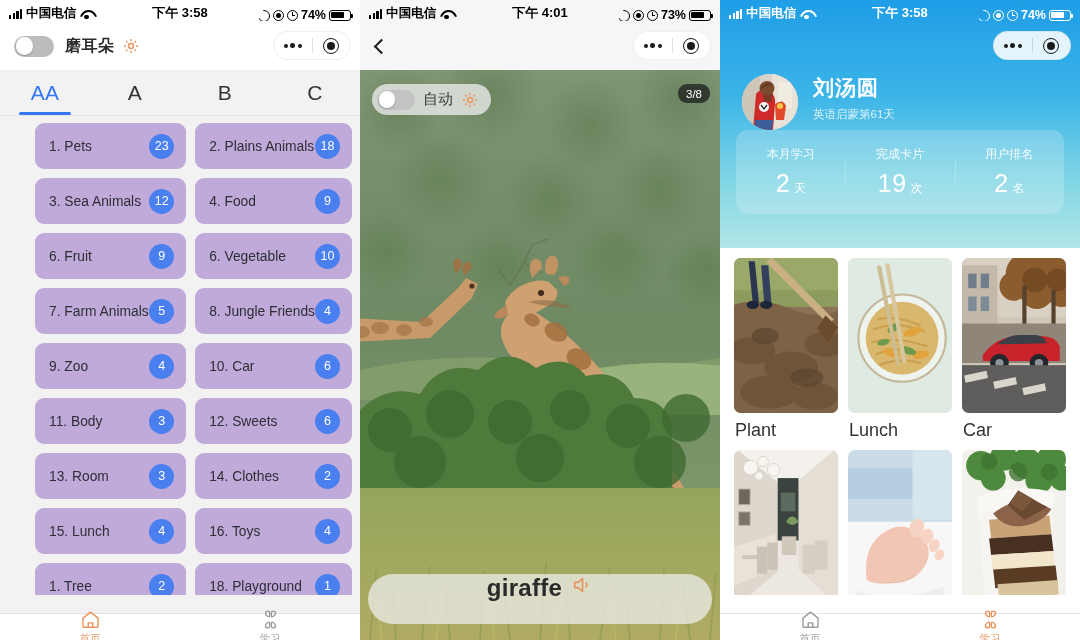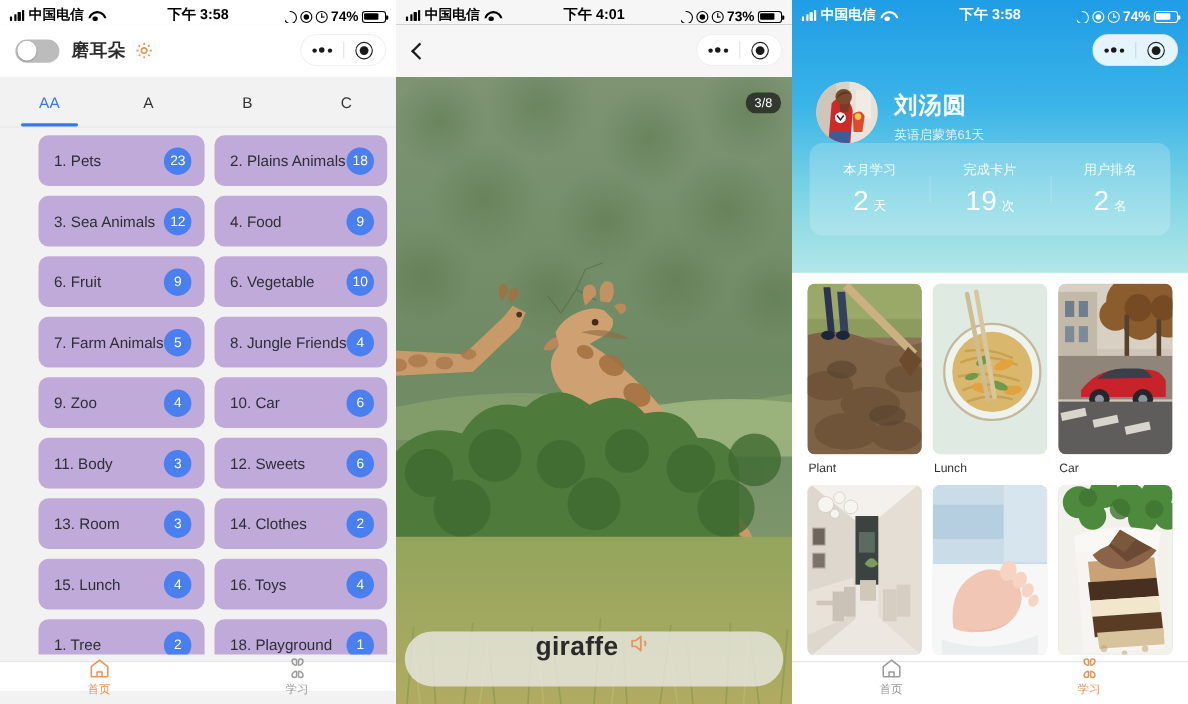"AA" .tab span { font-size: 14px -> 21px }
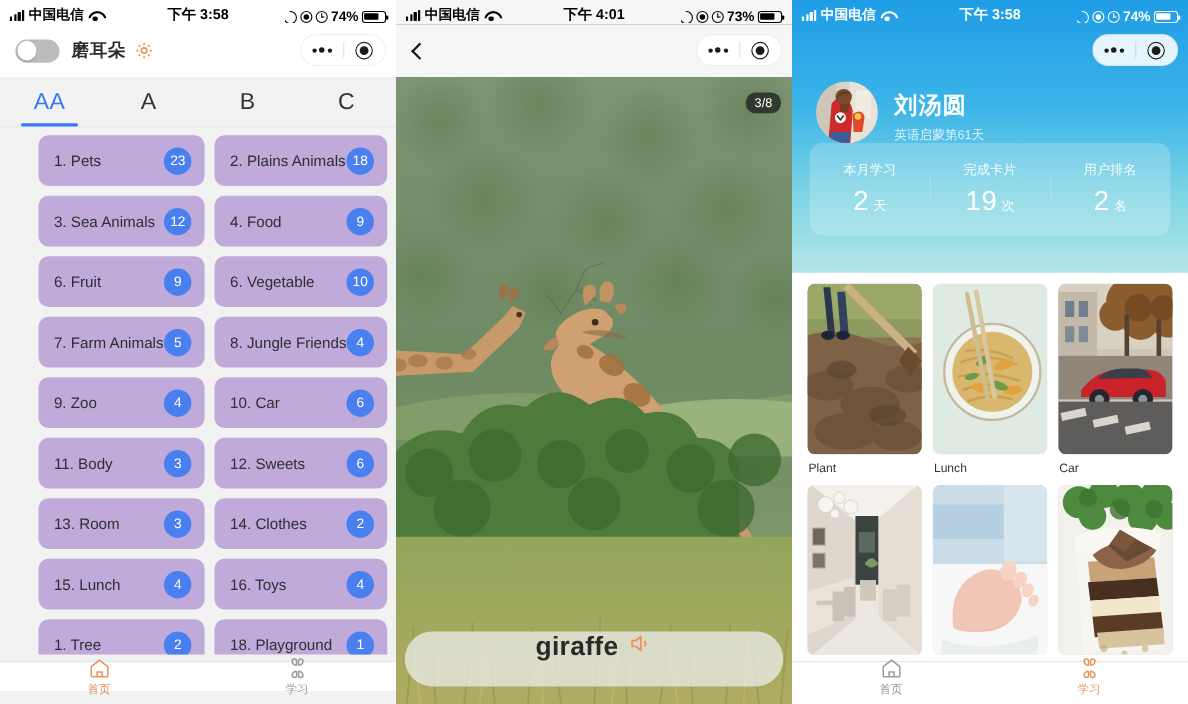"自动" div.auto-pill { html: none -> <div> <div> <i></i> </div> <span>自动</span> <span> <svg> <circle></circle> <path></path> </svg> </span> </div> }
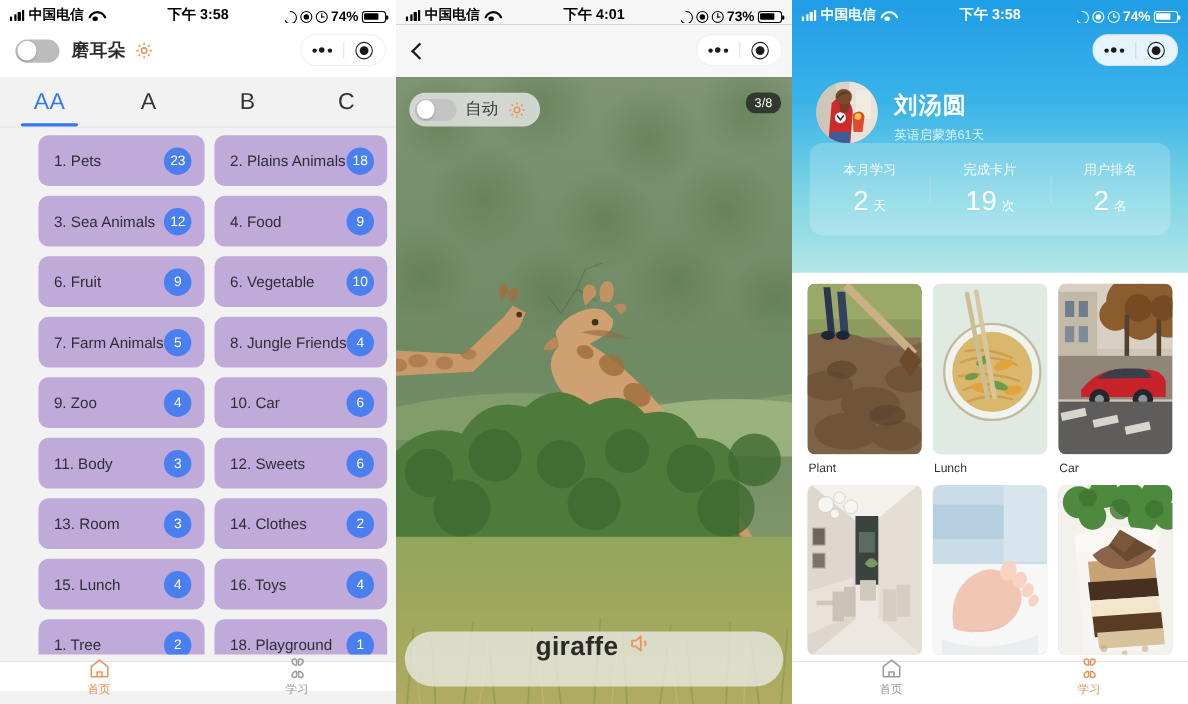"刘汤圆" .profile { align-items: flex-end -> flex-start }
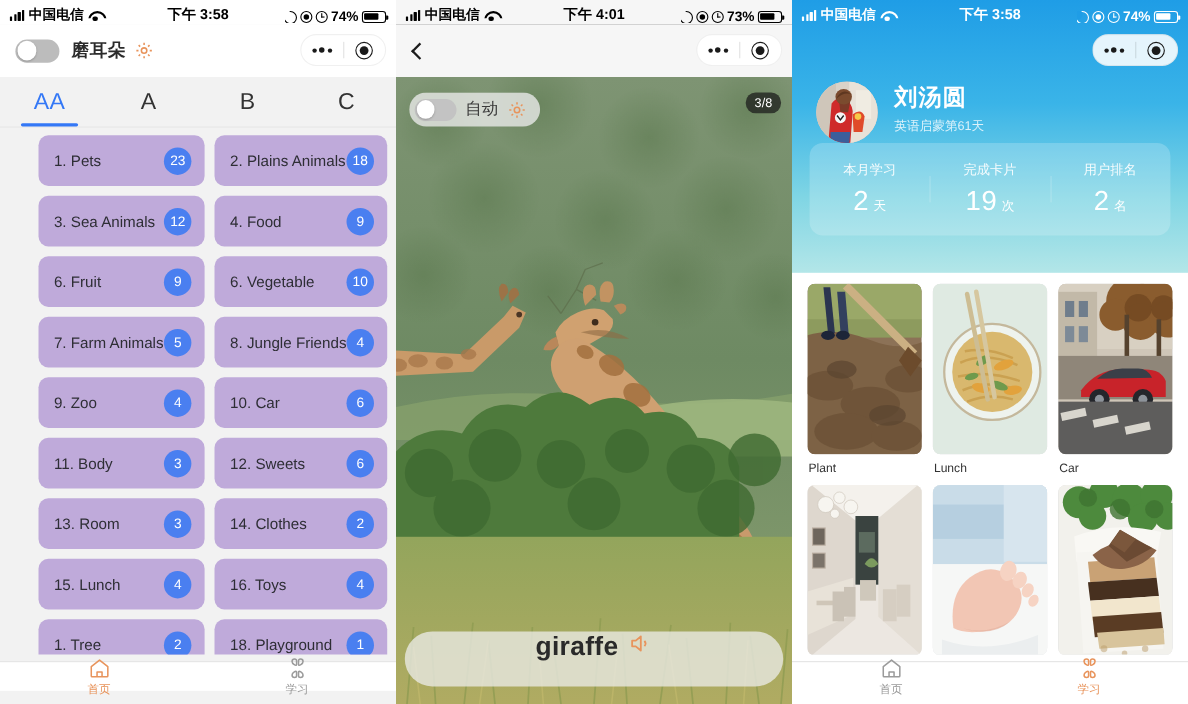"Plant" .gcap { font-size: 11px -> 18px }
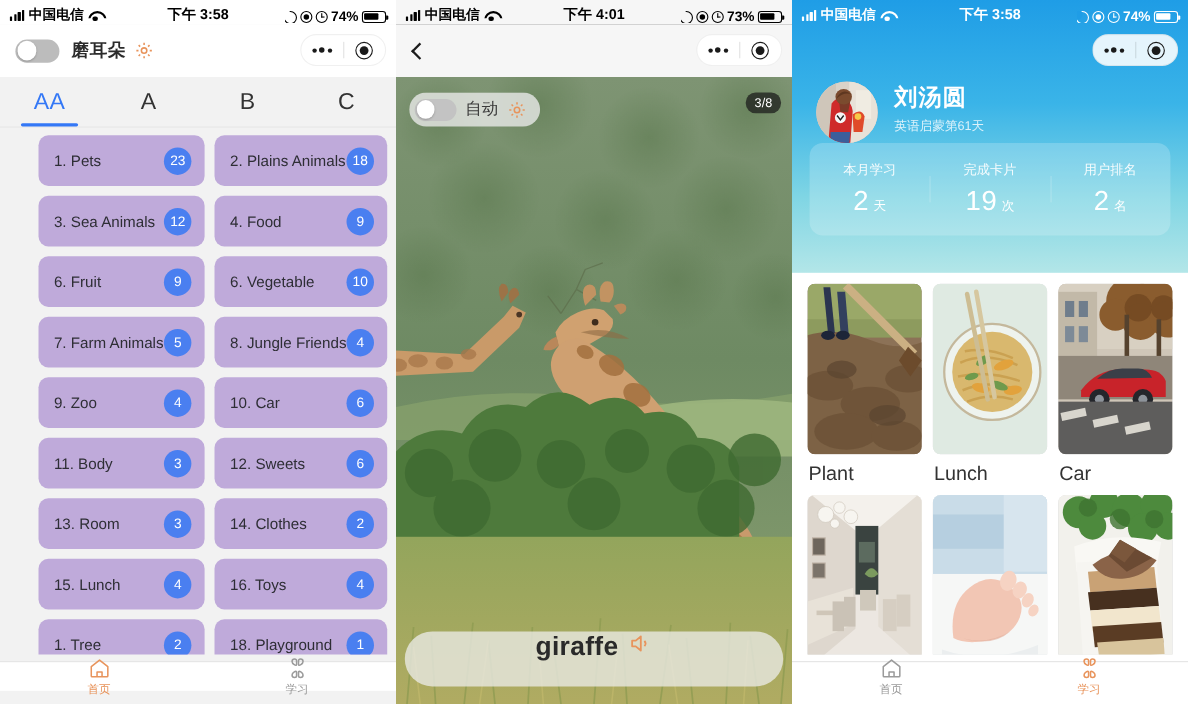"首页" .tabbar { bottom: 12px -> 0 }
